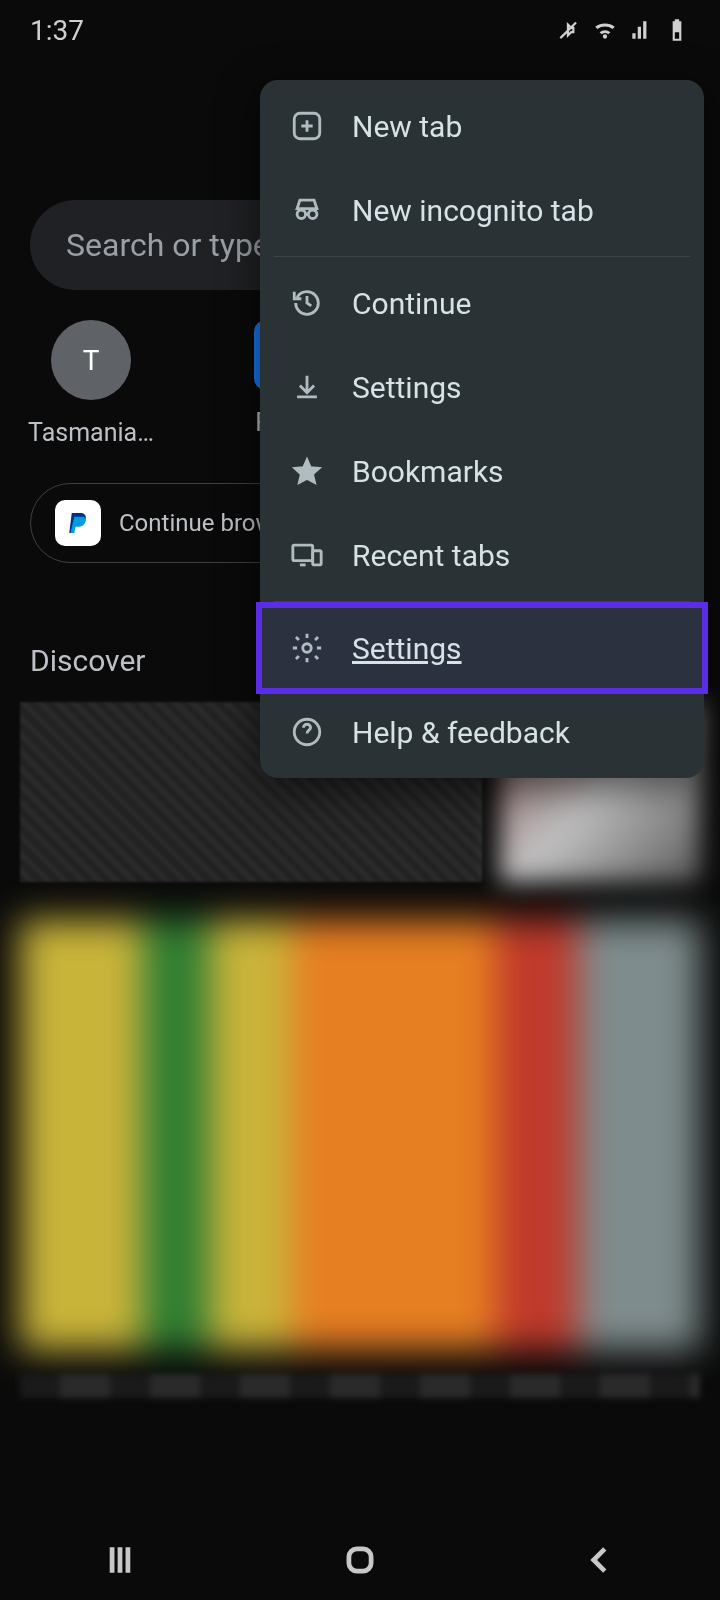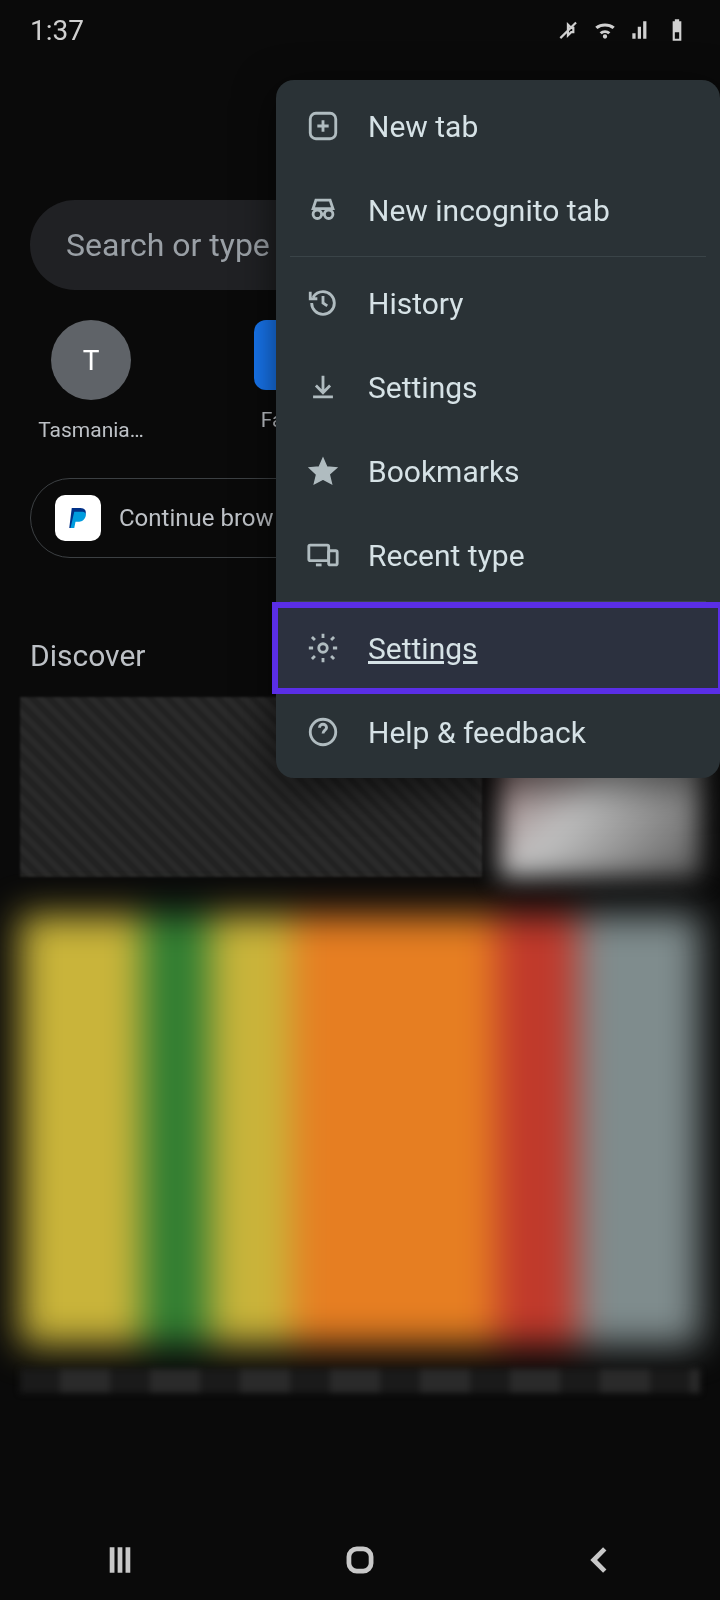"New tab" .menu { right: 0 -> 16px }
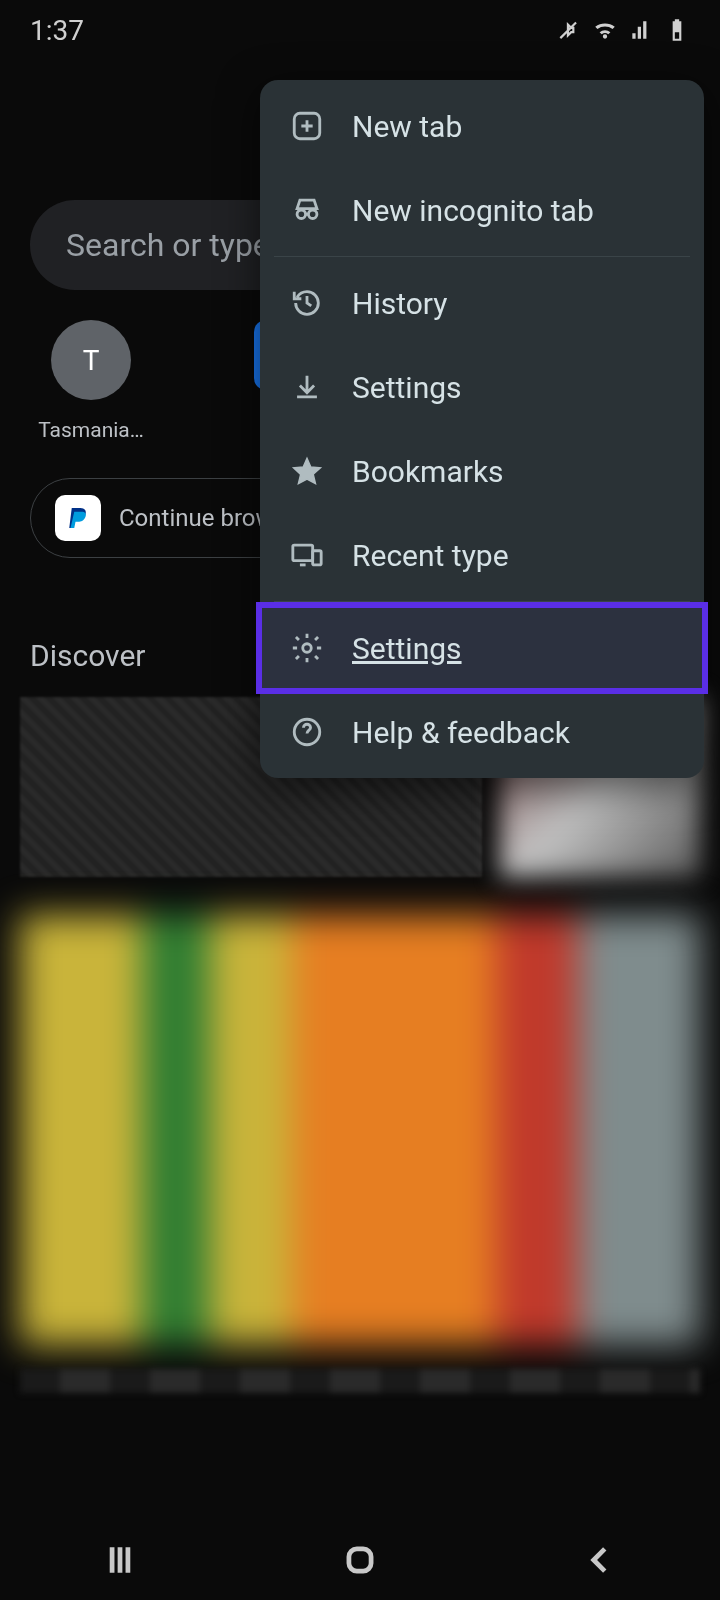"History" span { text: History -> Continue }
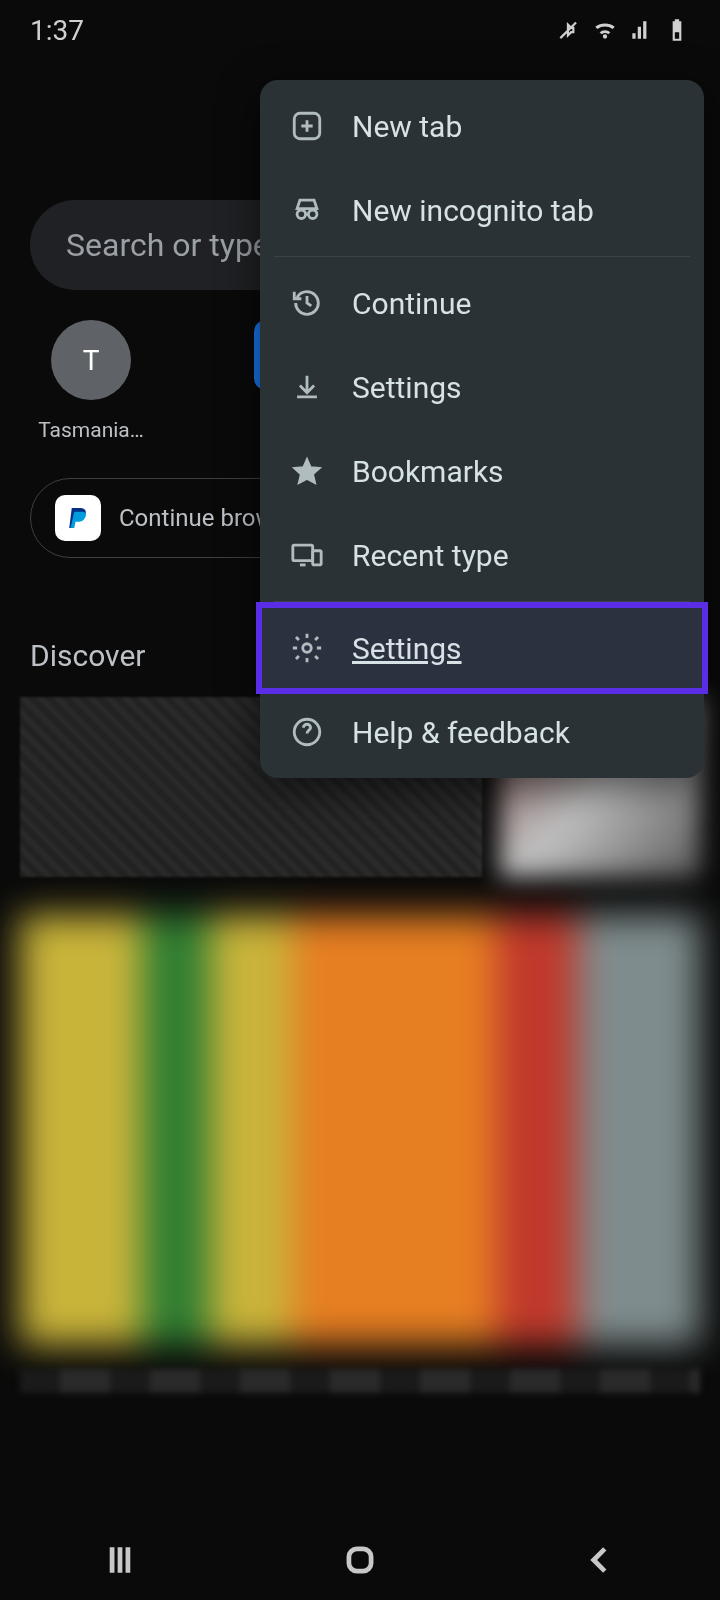"Tasmania…" .shortcut-label { font-size: 21px -> 25px }
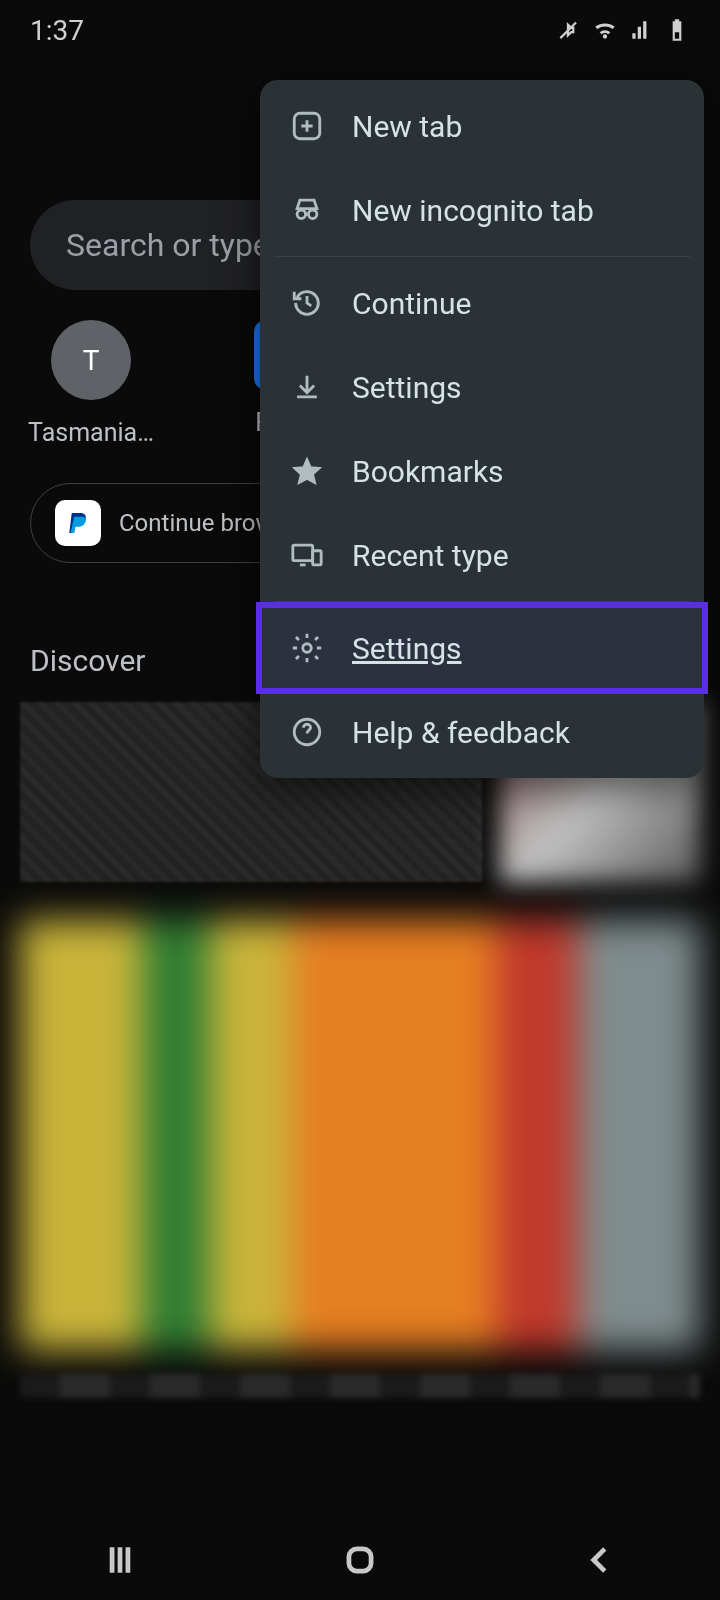"Recent type" span { text: type -> tabs }
